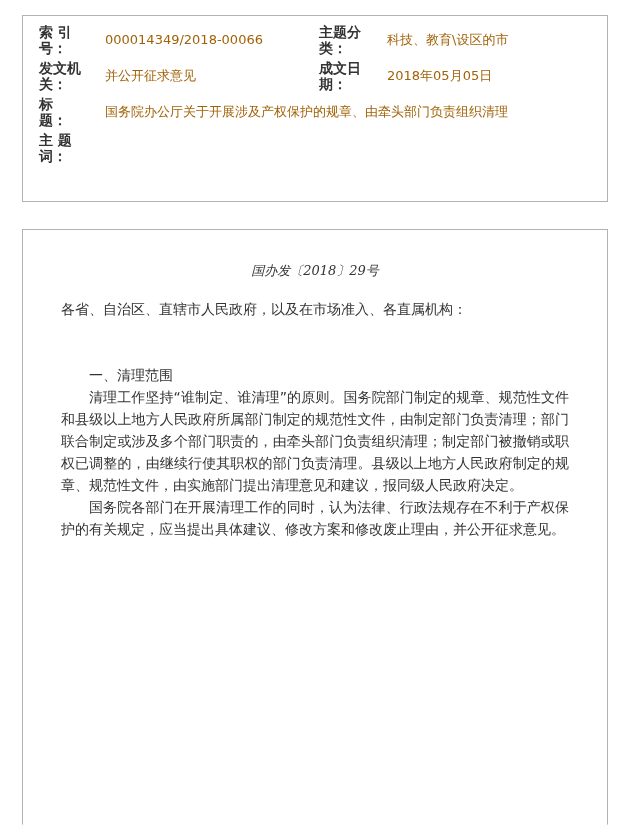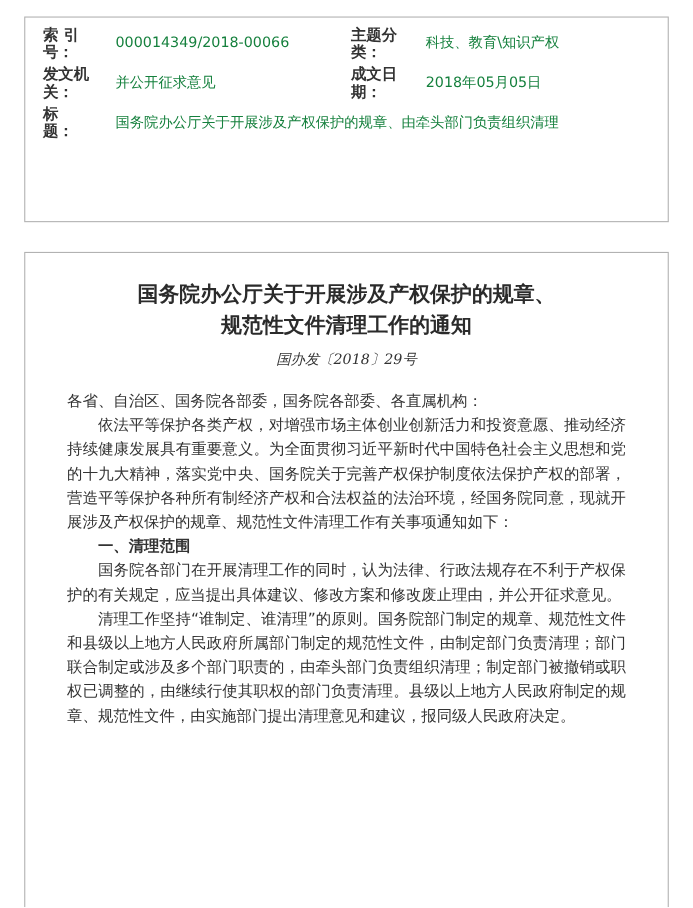"000014349/2018-00066" .meta-table .val { color: #15803d -> #a16207 }
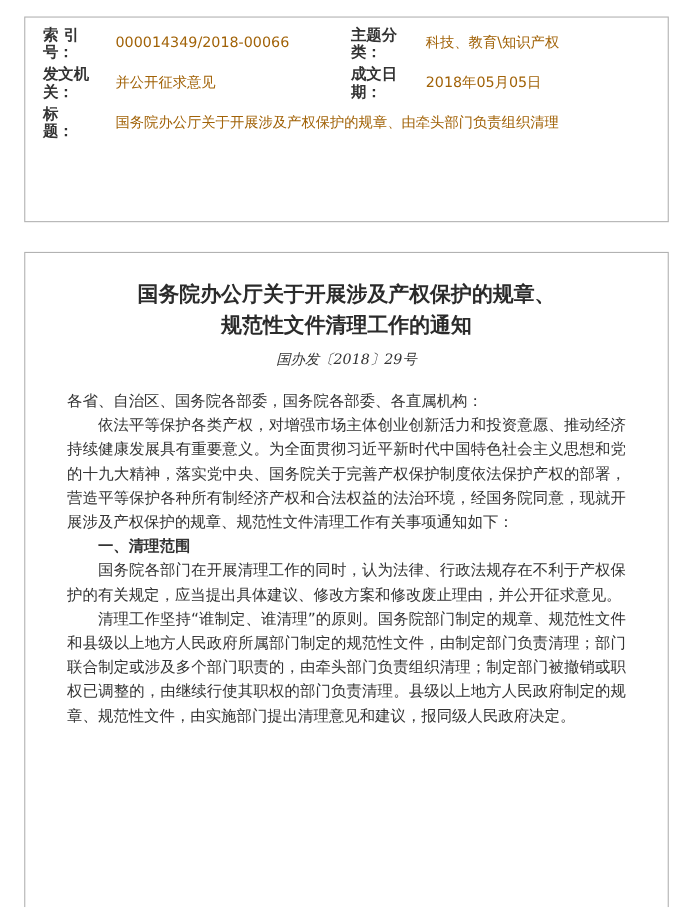"科技、教育\知识产权" td.val { text: 知识产权 -> 设区的市 }
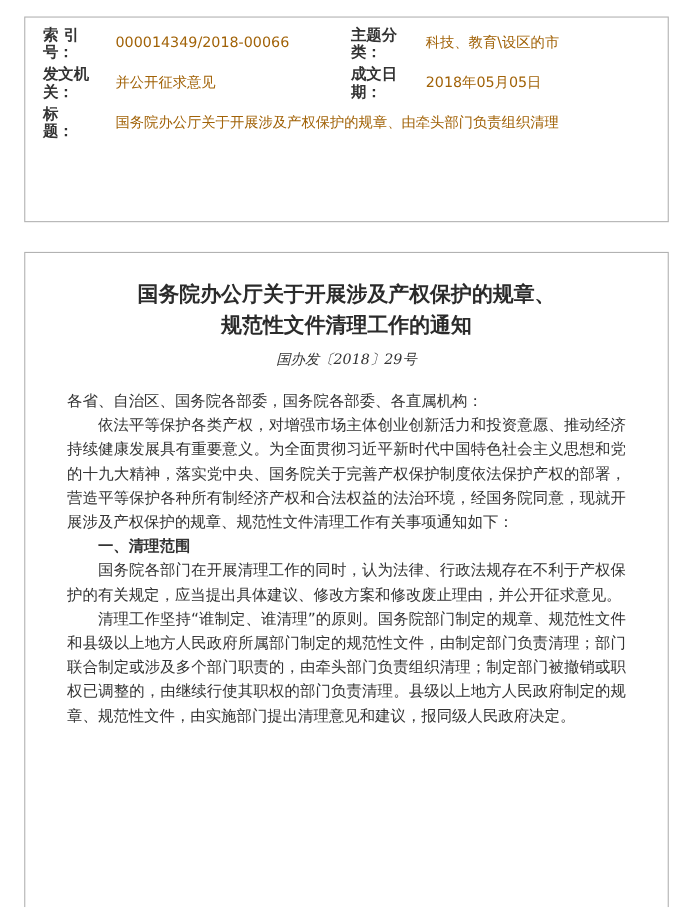"主 题" tr { html: none -> <tr> <td>主 题 词：</td> <td></td> </tr> }
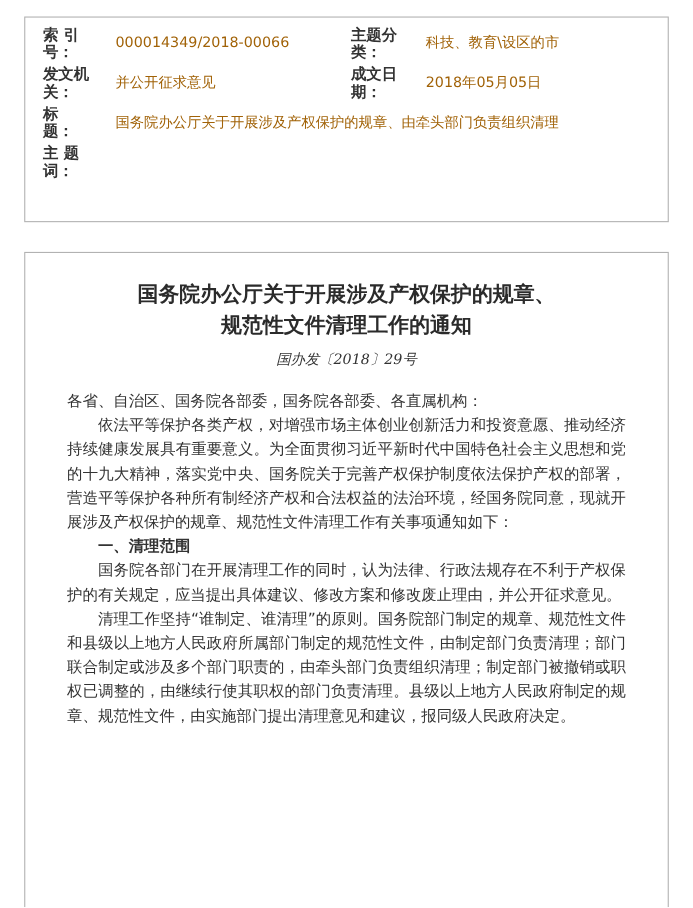"国务院办公厅关于开展涉及产权保护的规章、" h1.doc-title { html: <h1>国务院办公厅关于开展涉及产权保护的规章、 规范性文件清理工作的通知</h1> -> none }
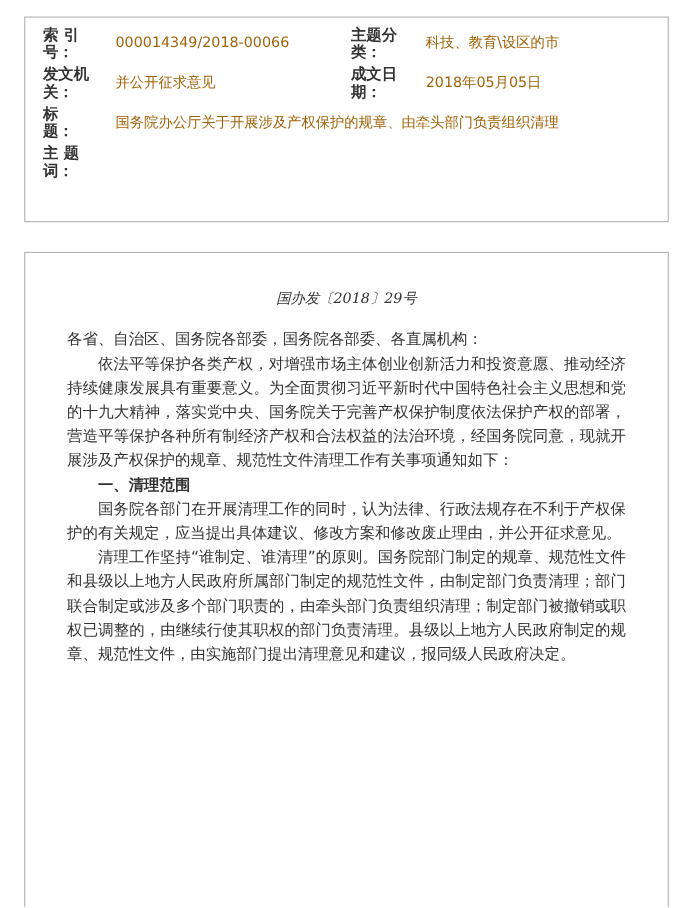"各省、自治区、国务院各部委，国务院各部委、各直属机构：" p { text: 国务院各部委，国务院各部委 -> 直辖市人民政府，以及在市场准入 }
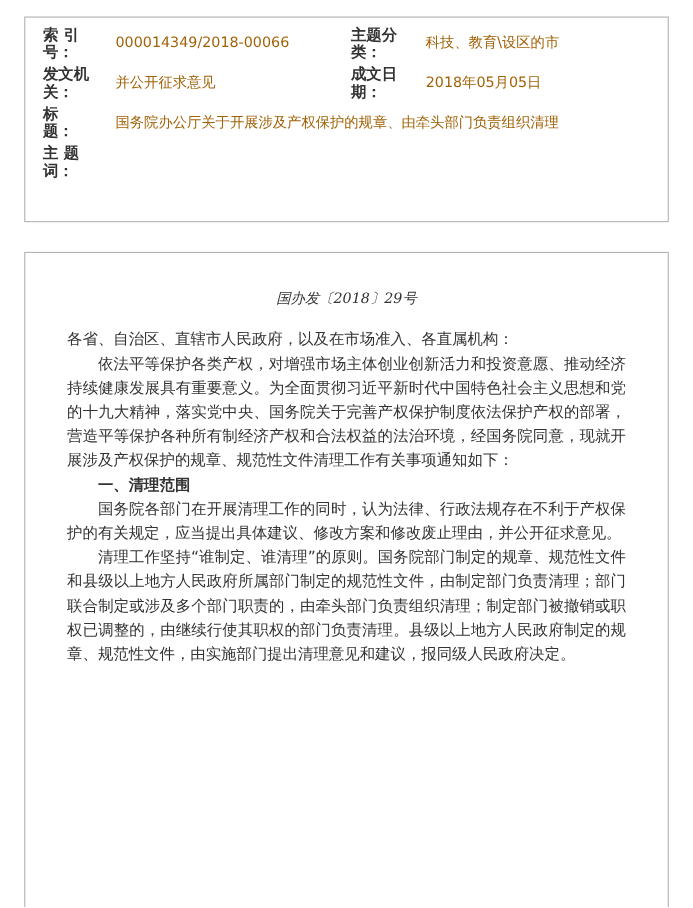"依法平等保护各类产权，对增强市场主体创业创新活力和投资意愿、推动经济持续健康发展" p.indent { html: <p>依法平等保护各类产权，对增强市场主体创业创新活力和投资意愿、推动经济持续健康发展具有重要意义。为全面贯彻习近平新时代中国特色社会主义思想和党的十九大精神，落实党中央、国务院关于完善产权保护制度依法保护产权的部署，营造平等保护各种所有制经济产权和合法权益的法治环境，经国务院同意，现就开展涉及产权保护的规章、规范性文件清理工作有关事项通知如下：</p> -> none }
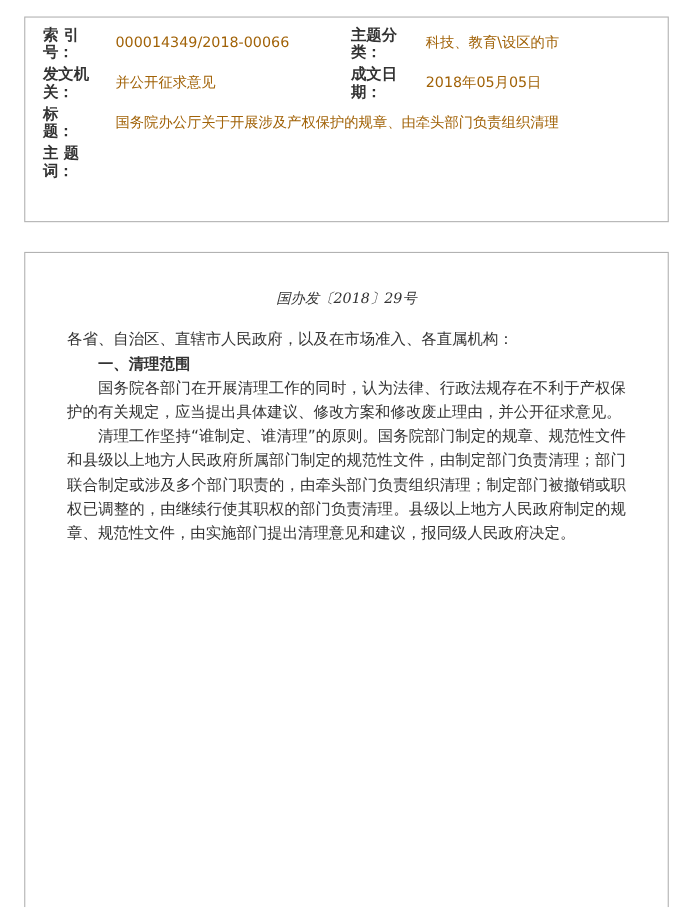"一、清理范围" .doc-body p.heading { font-weight: bold -> normal; margin-top: none -> 44px }
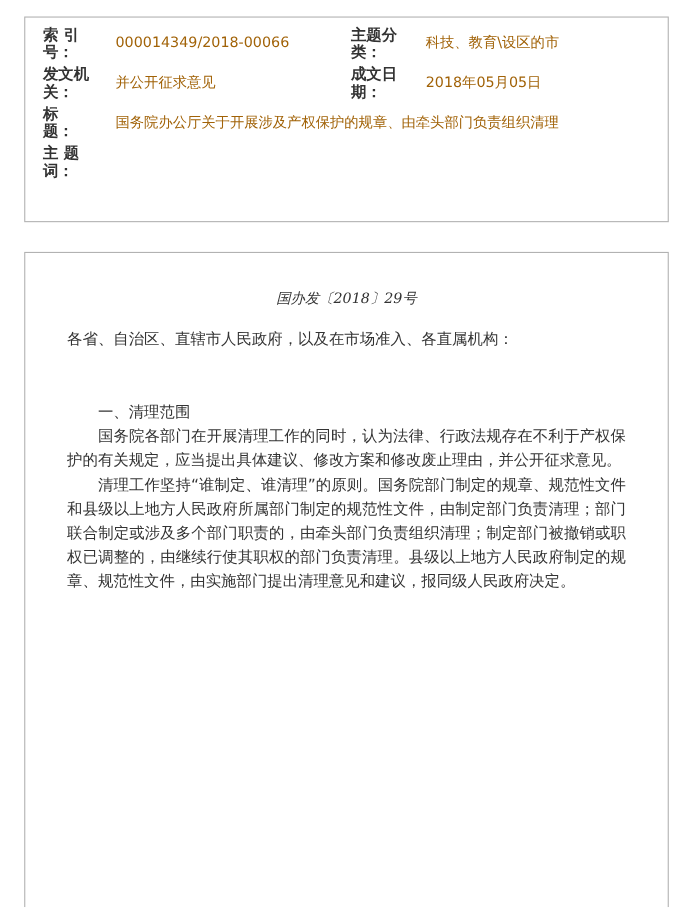"国务院各部门在开展清理工作的同时，认为法律、行政法规存在不利于产权保护的有关规定" p.indent { order: before "清理工作坚持“谁制定、谁清理”的原则。国务院部门制定的规章、规范性文件和县级以上" -> after "清理工作坚持“谁制定、谁清理”的原则。国务院部门制定的规章、规范性文件和县级以上" }
